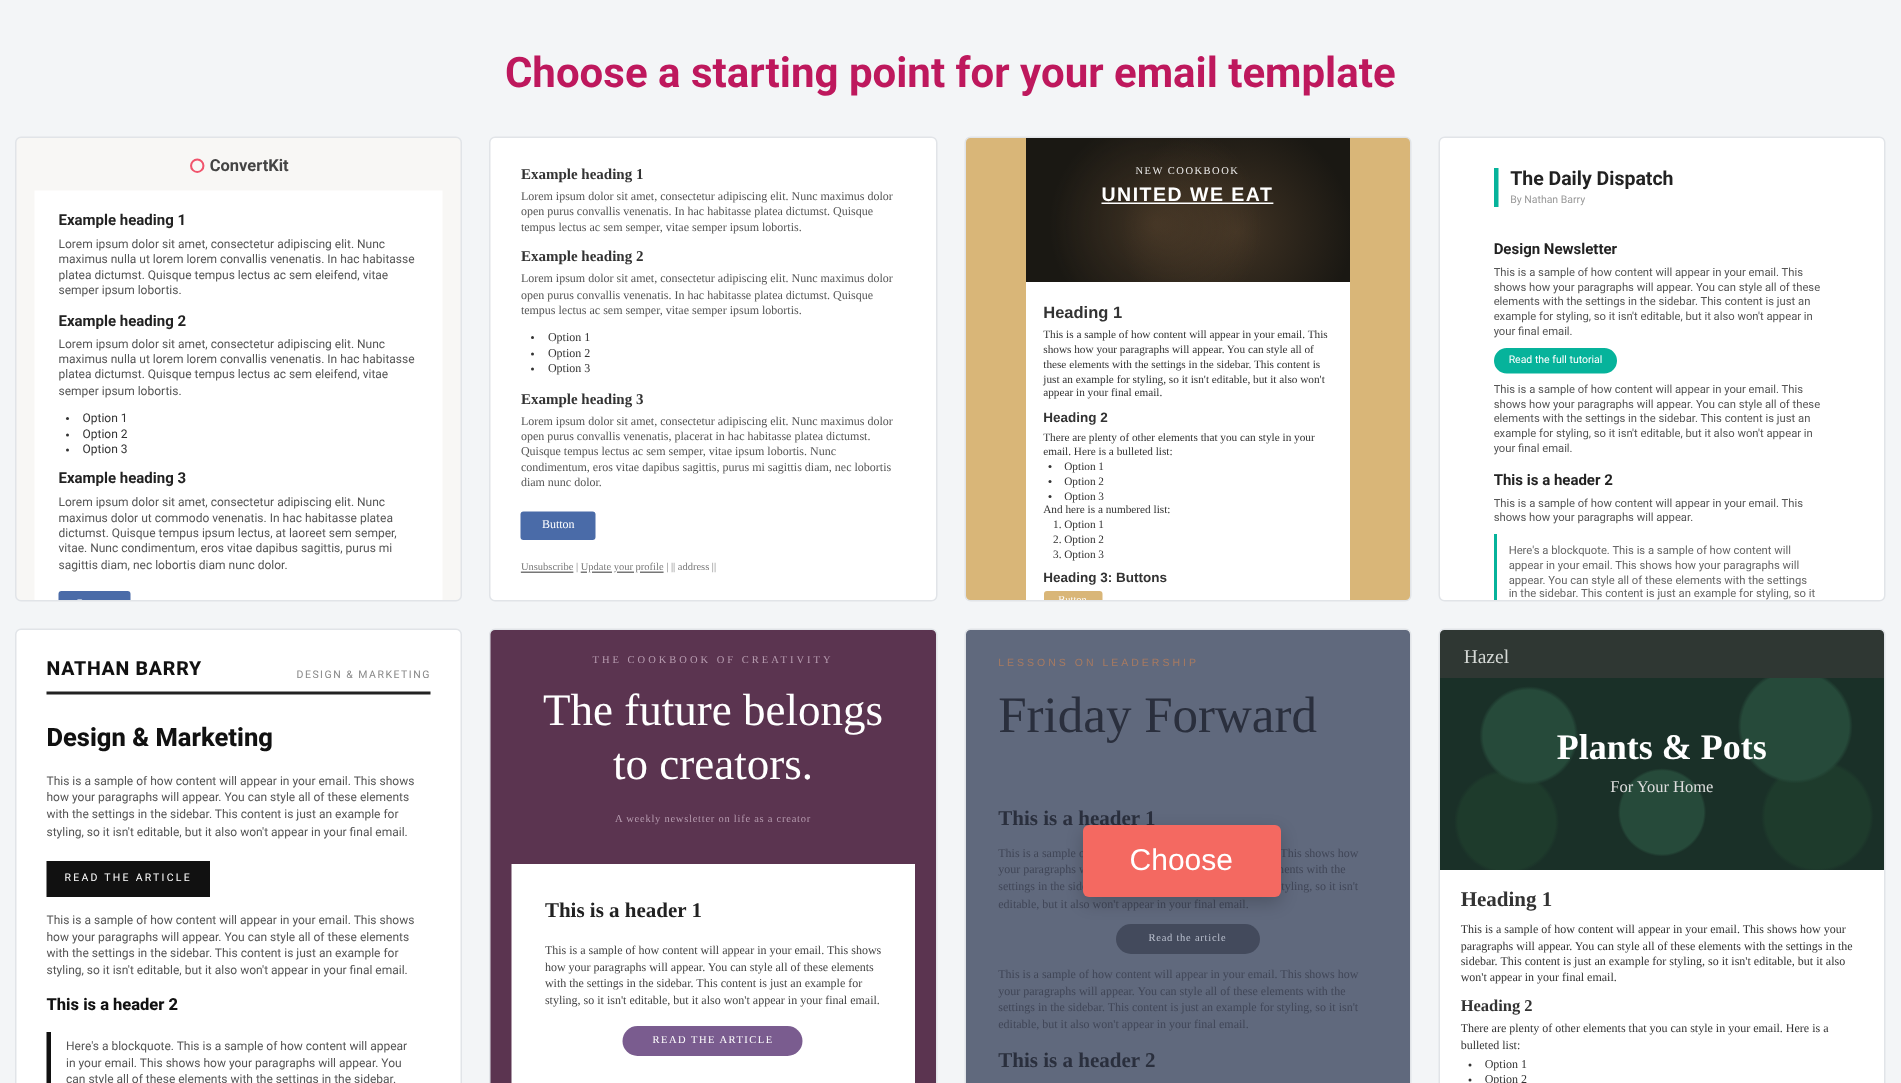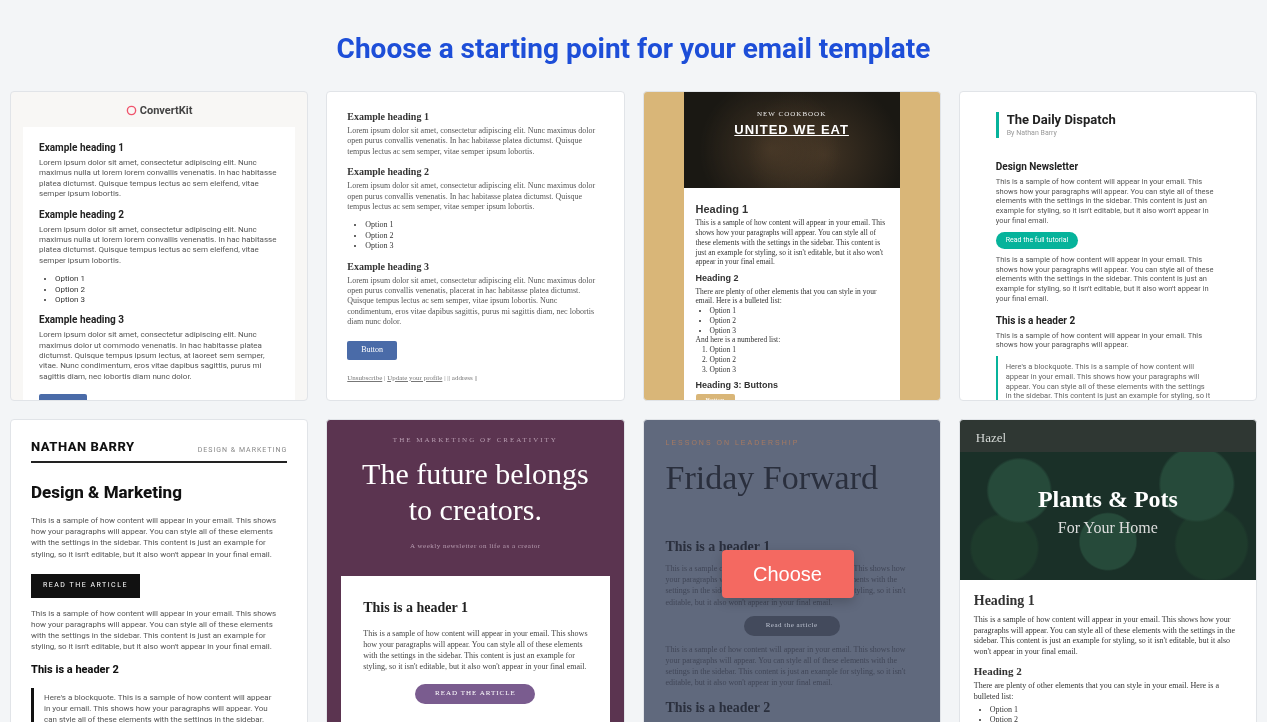"Choose a starting point for" .page-title { color: #1d4ed8 -> #be185d }
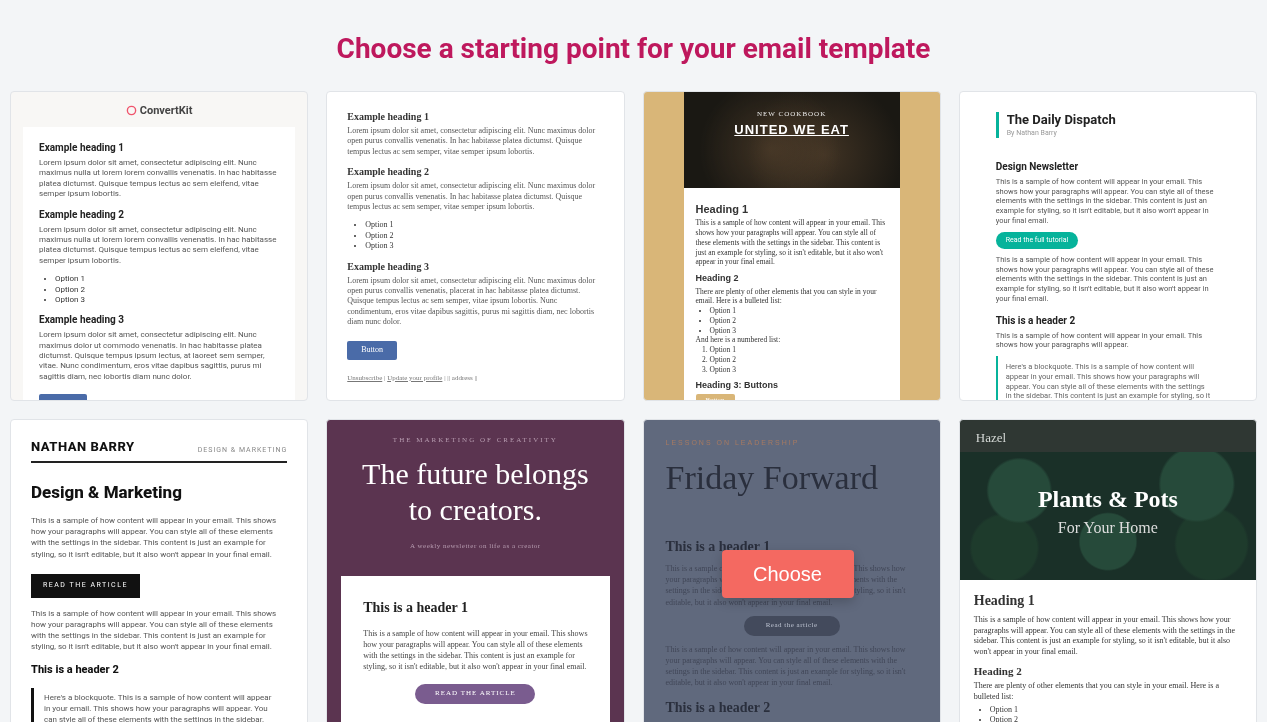"THE MARKETING OF CREATIVITY" div.tag { text: MARKETING -> COOKBOOK }
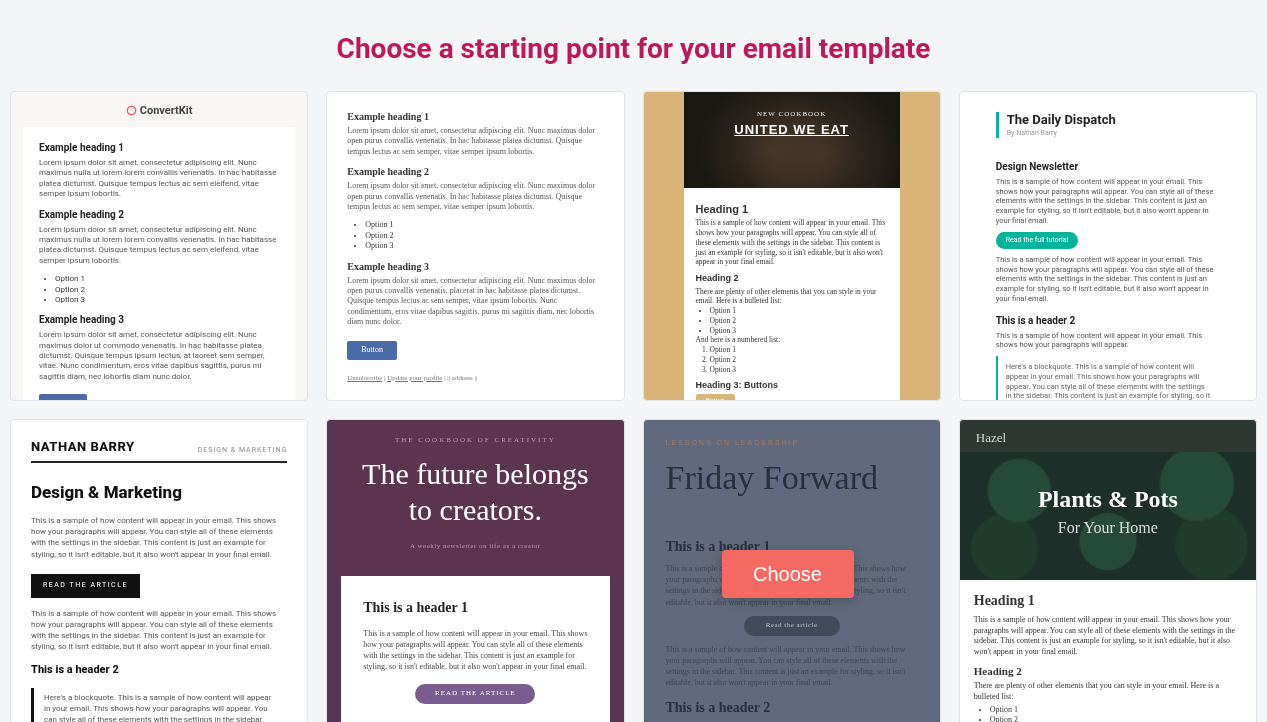"For Your Home" .t8 .hero .sub { font-size: 16px -> 11px }
